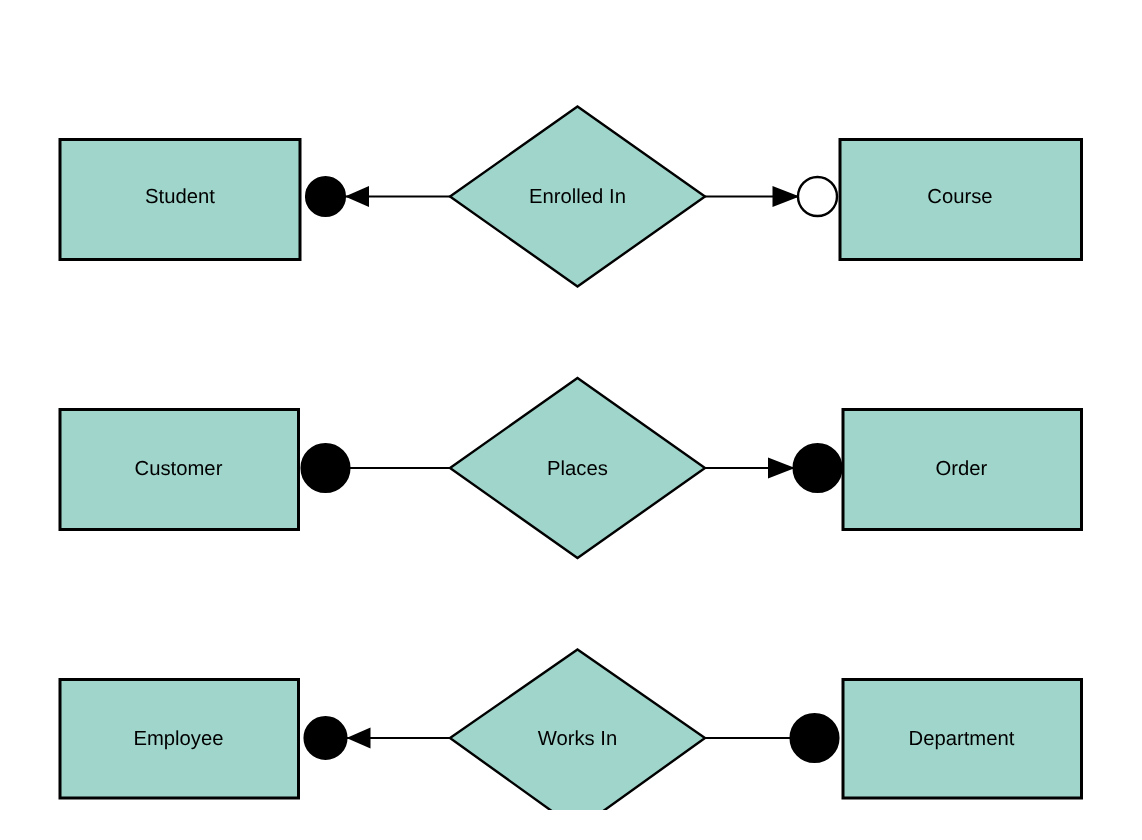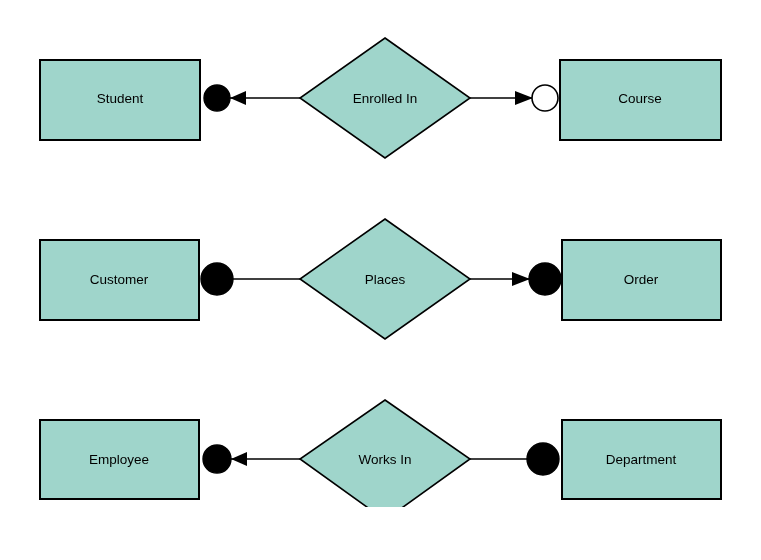"Student" #canvas { margin-top: none -> 33px }
